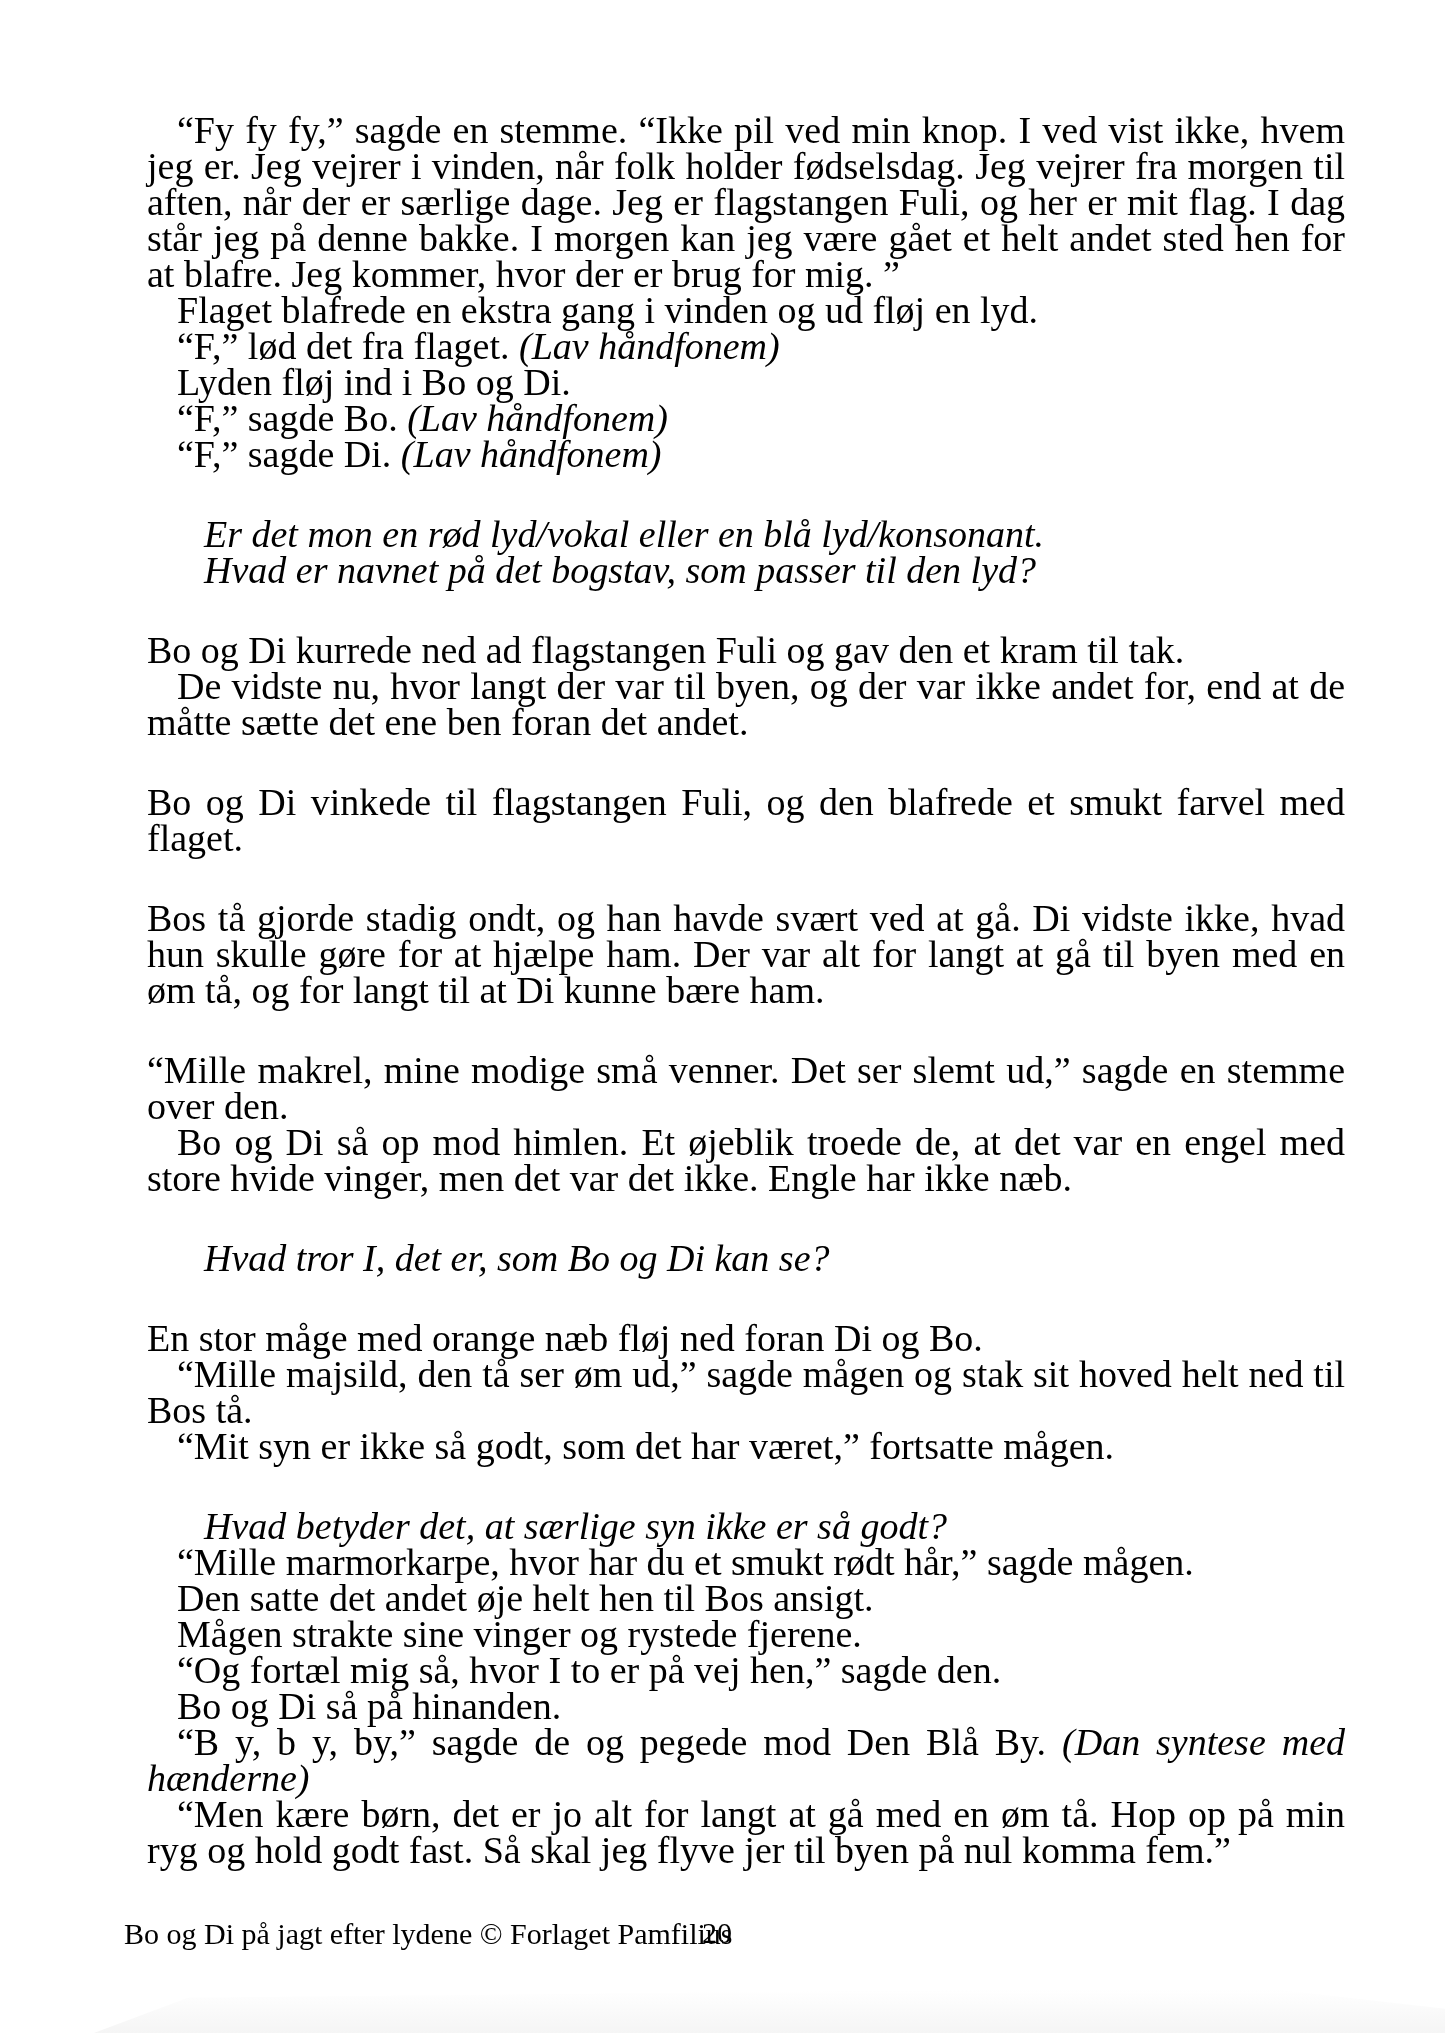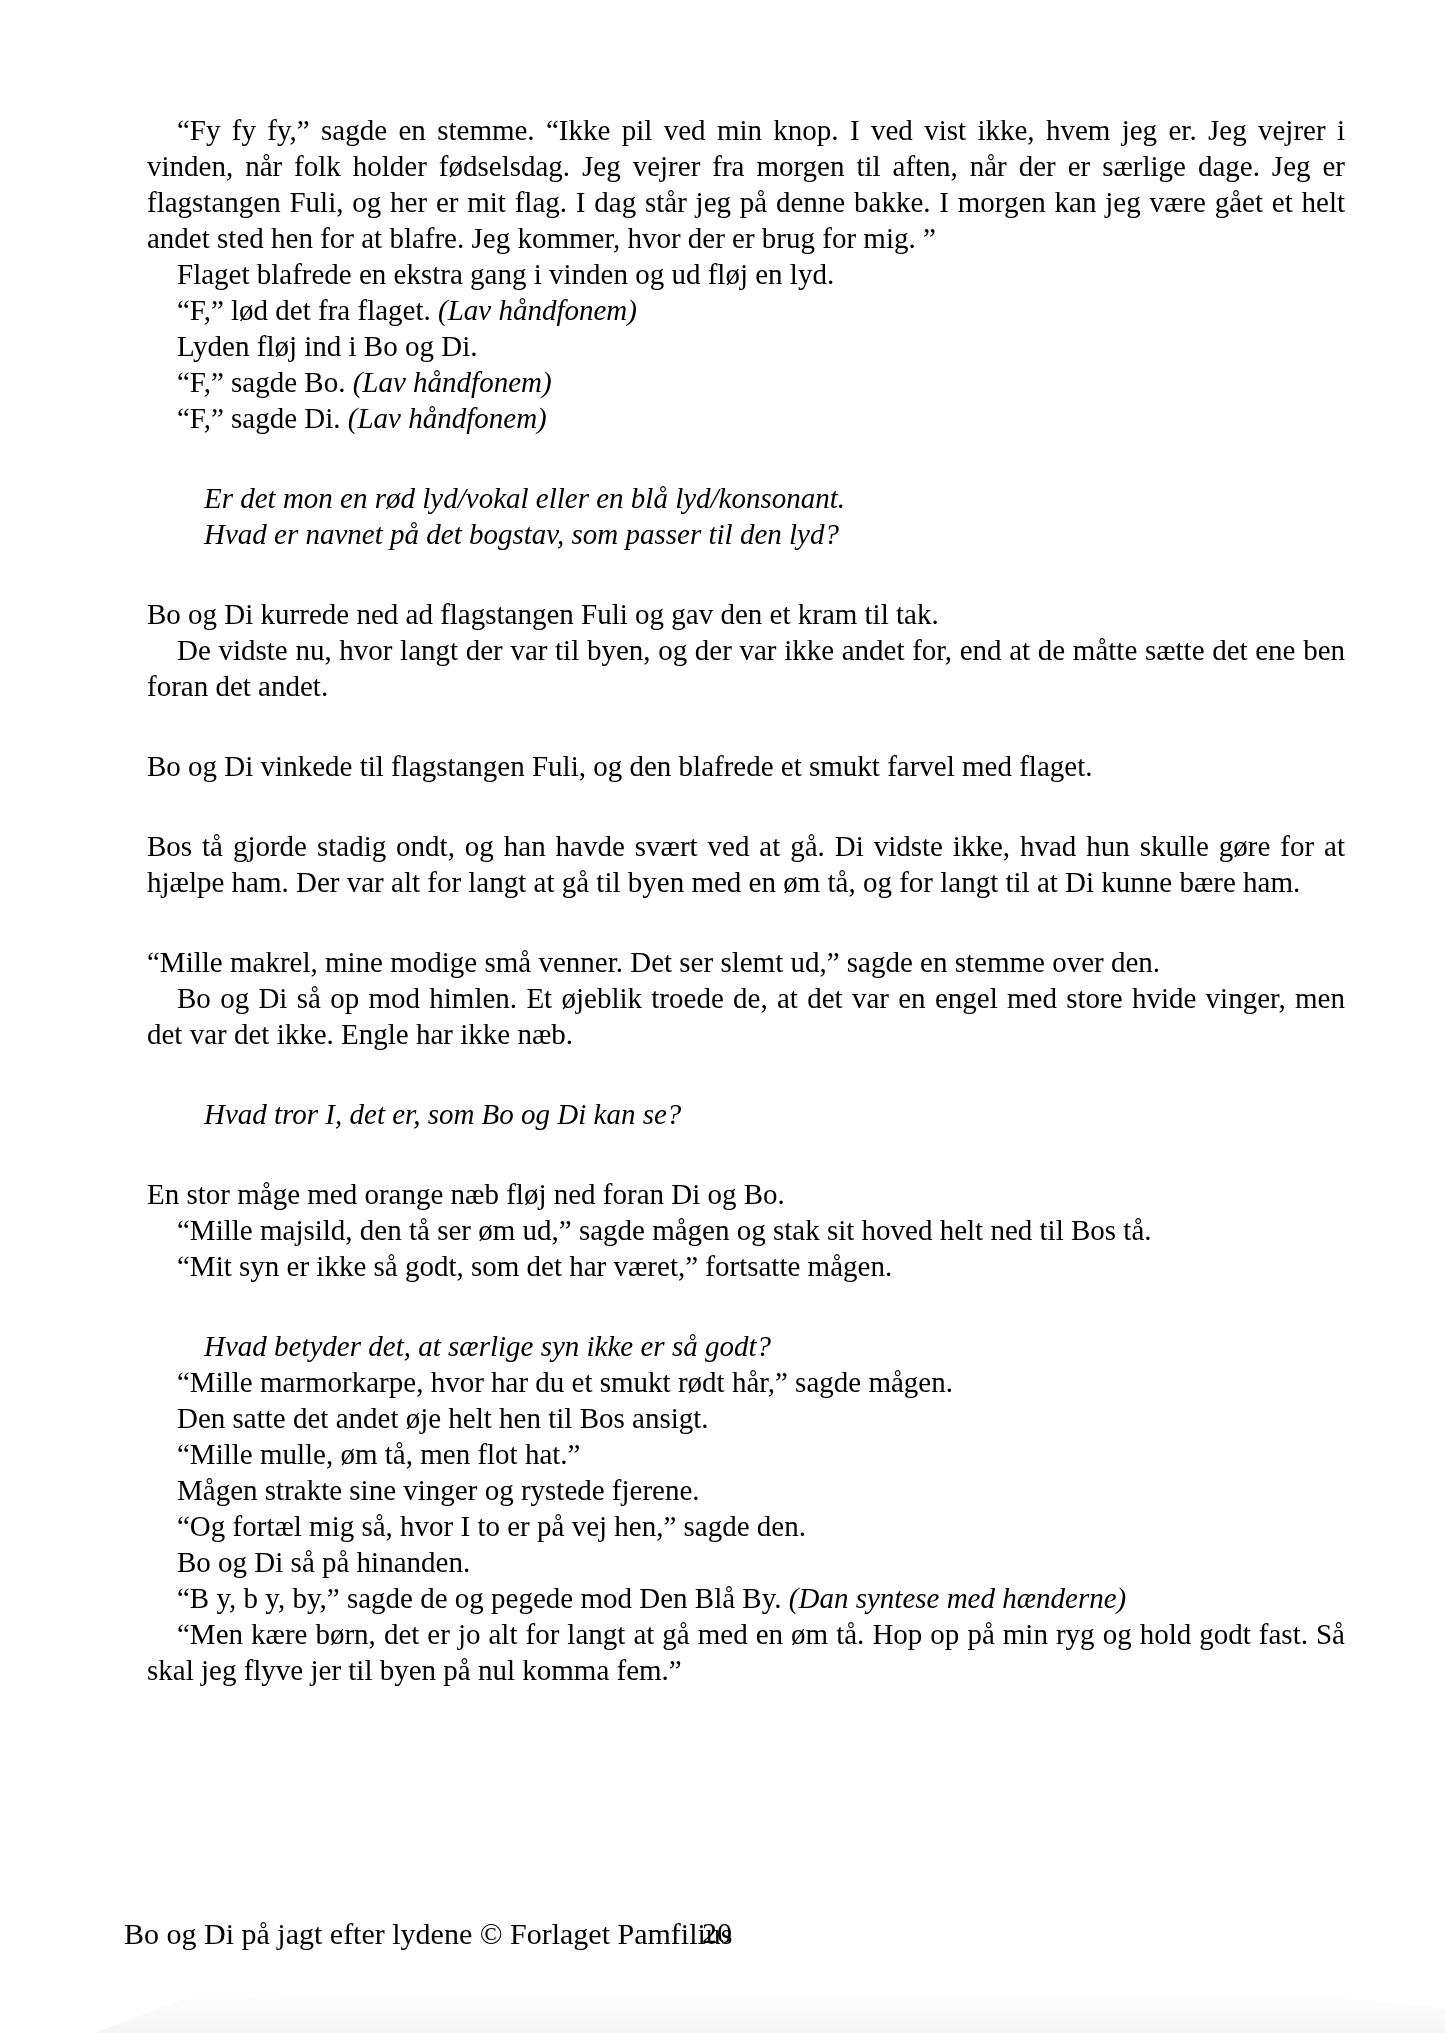"“Fy fy fy,” sagde en" .content { font-size: 29px -> 38px }
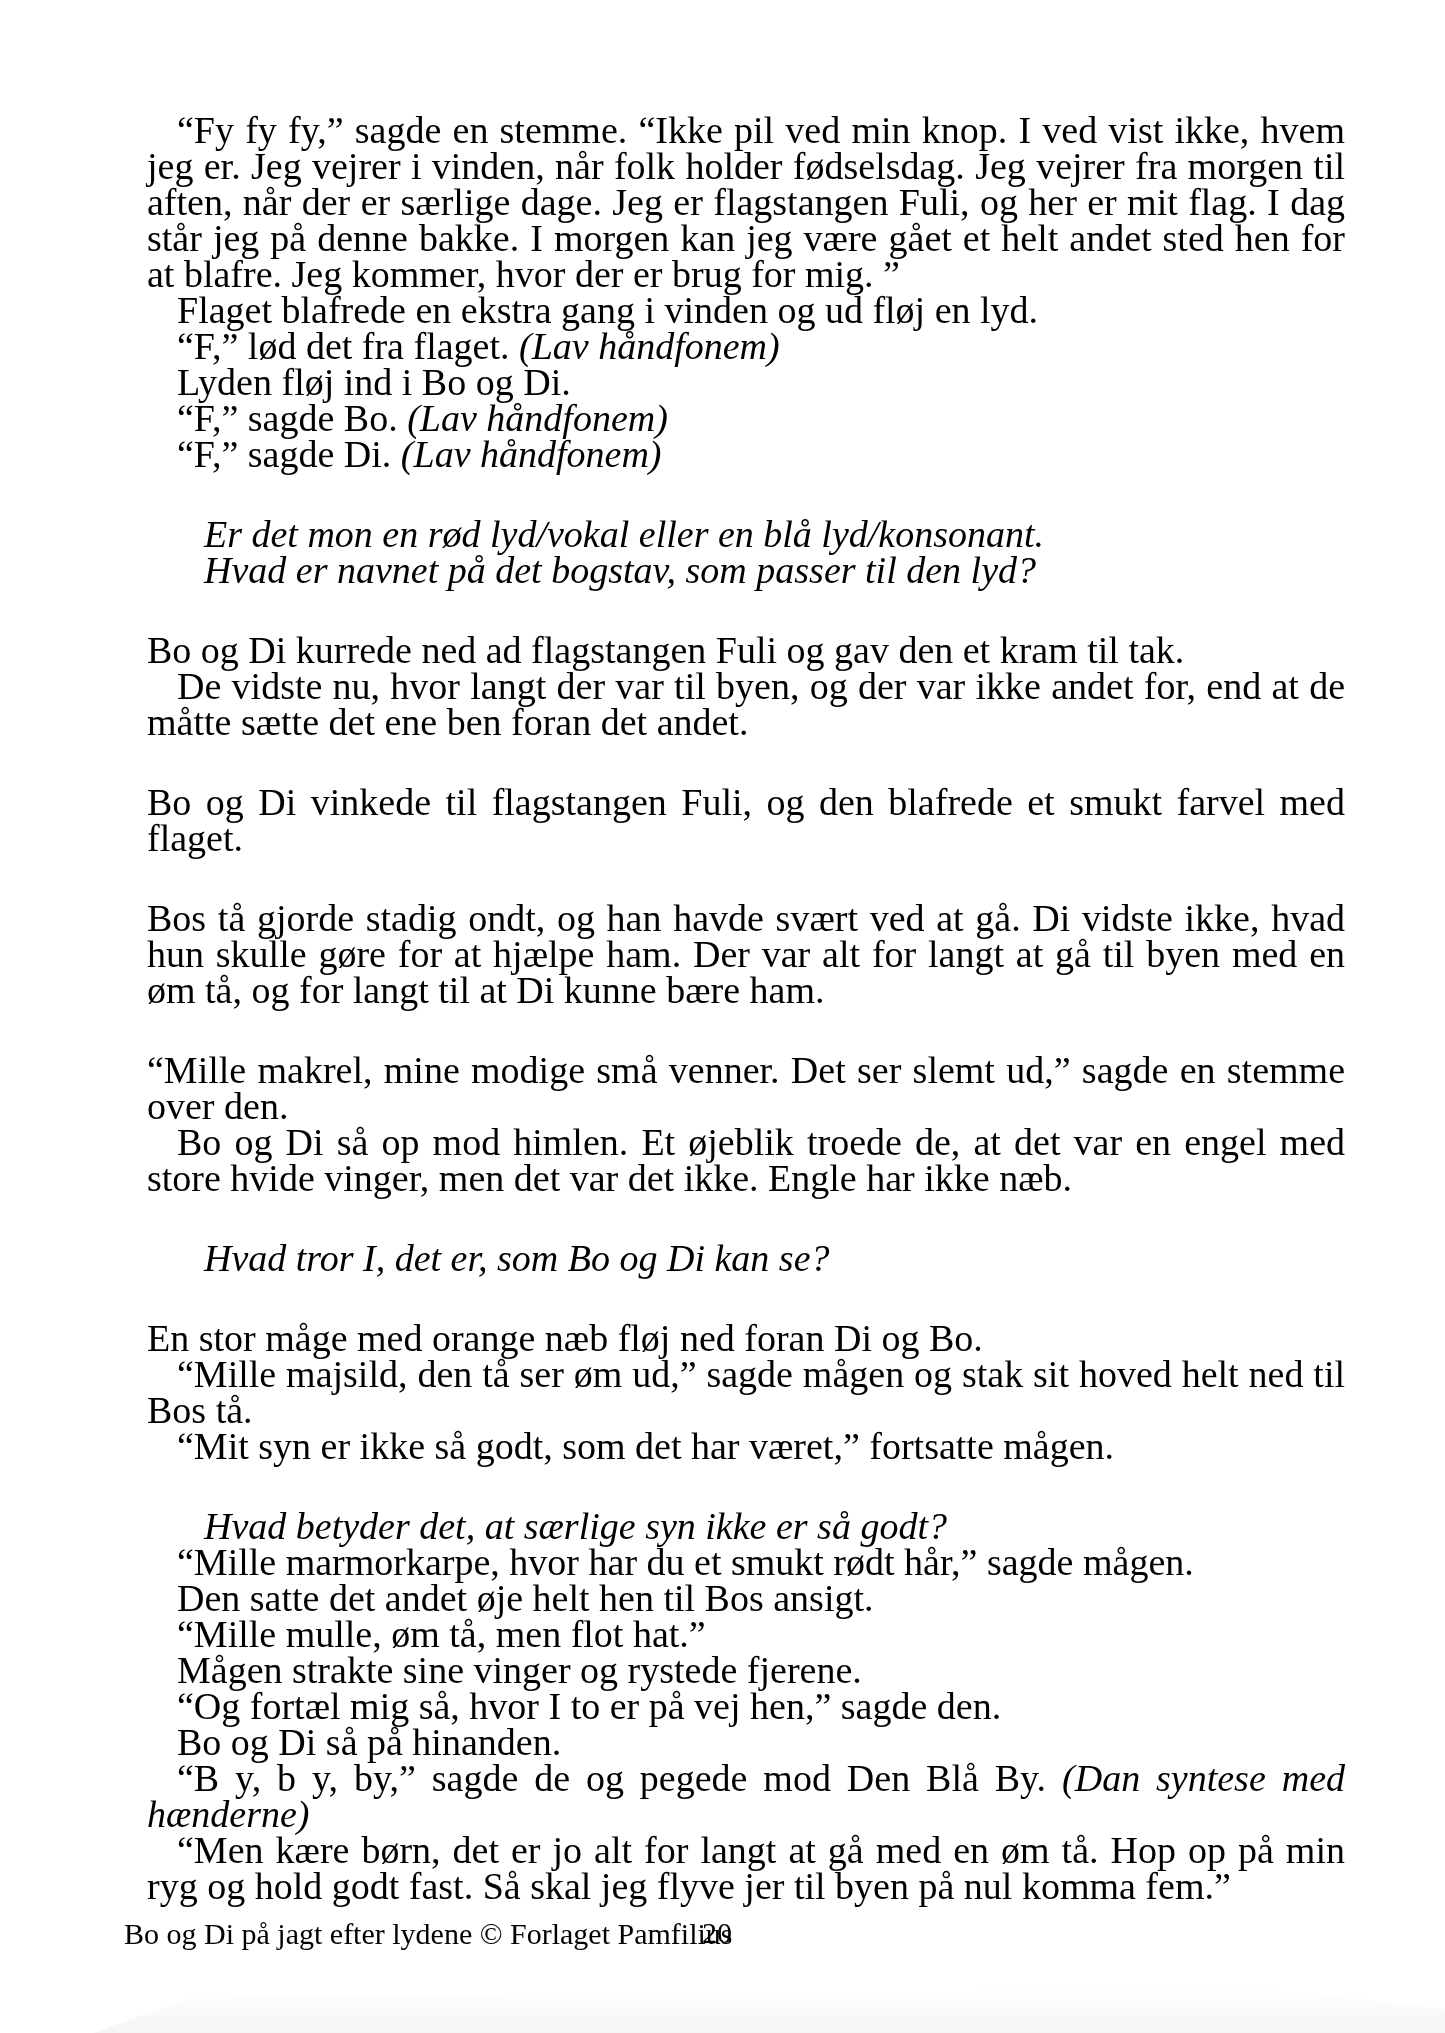"“Mille mulle, øm tå, men" p.ind { html: <p><span>“Mille mulle, øm tå, men flot hat.”</span></p> -> none }
